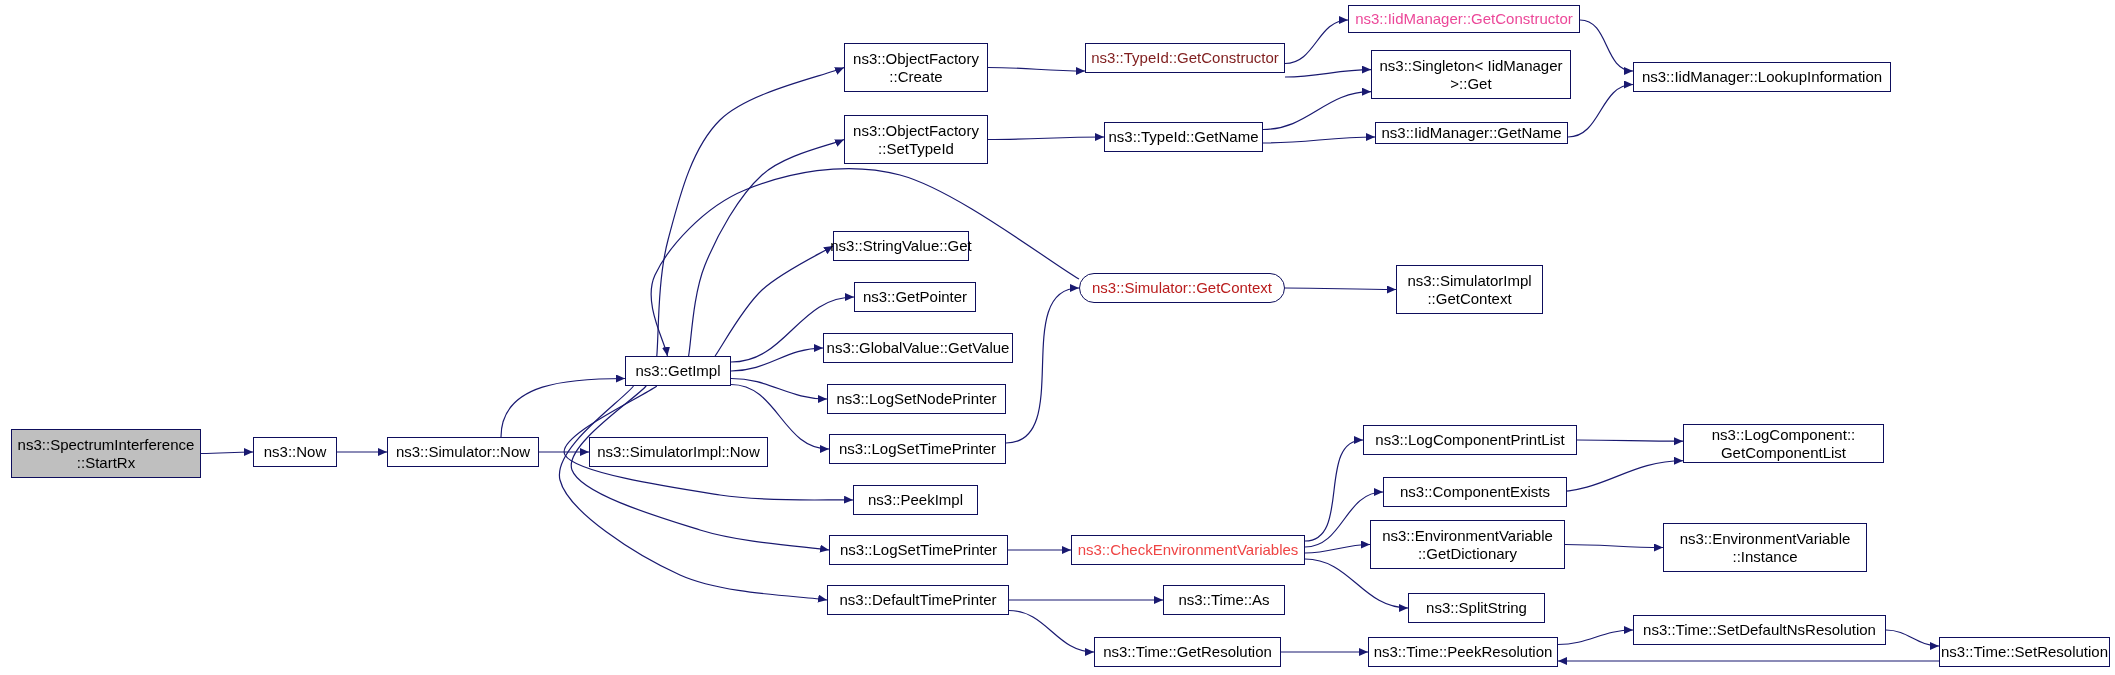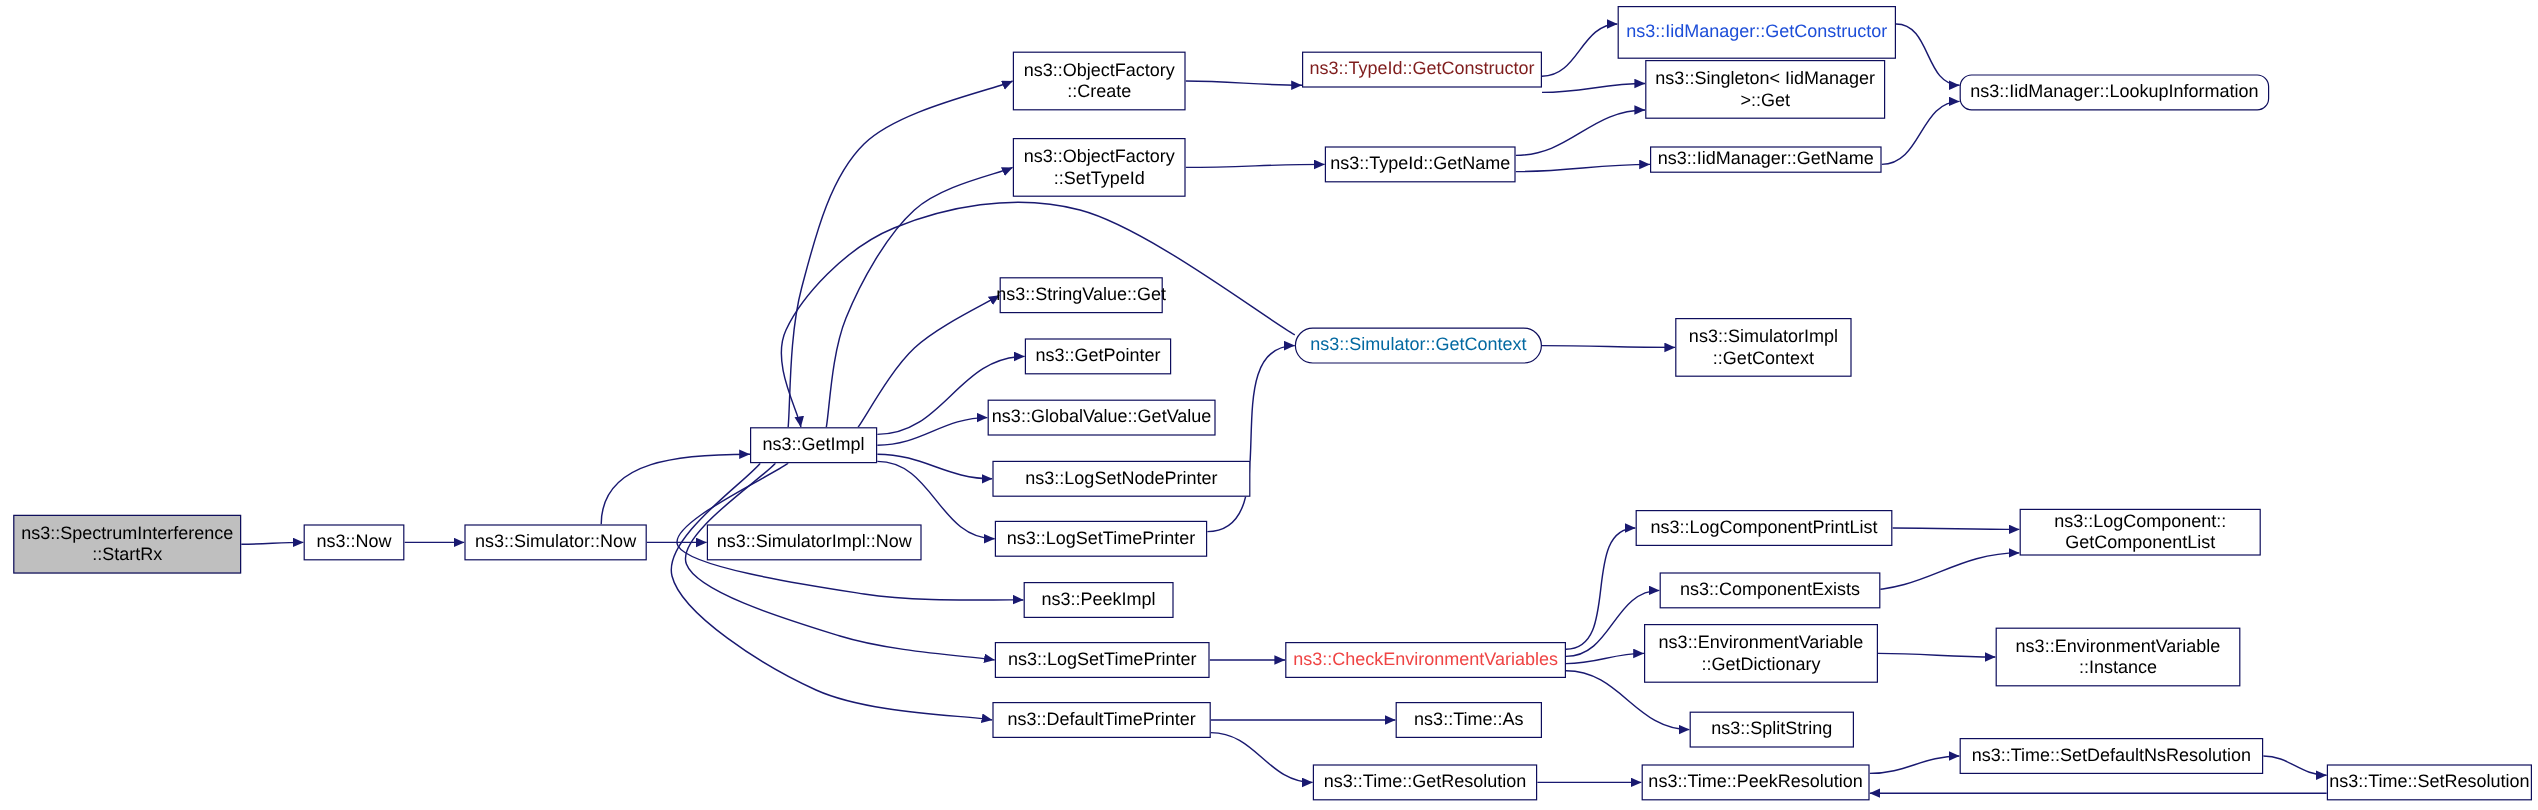"ns3::IidManager::GetConstructor" div.node { color: #1d4ed8 -> #ec4899; height: 44px -> 28px }
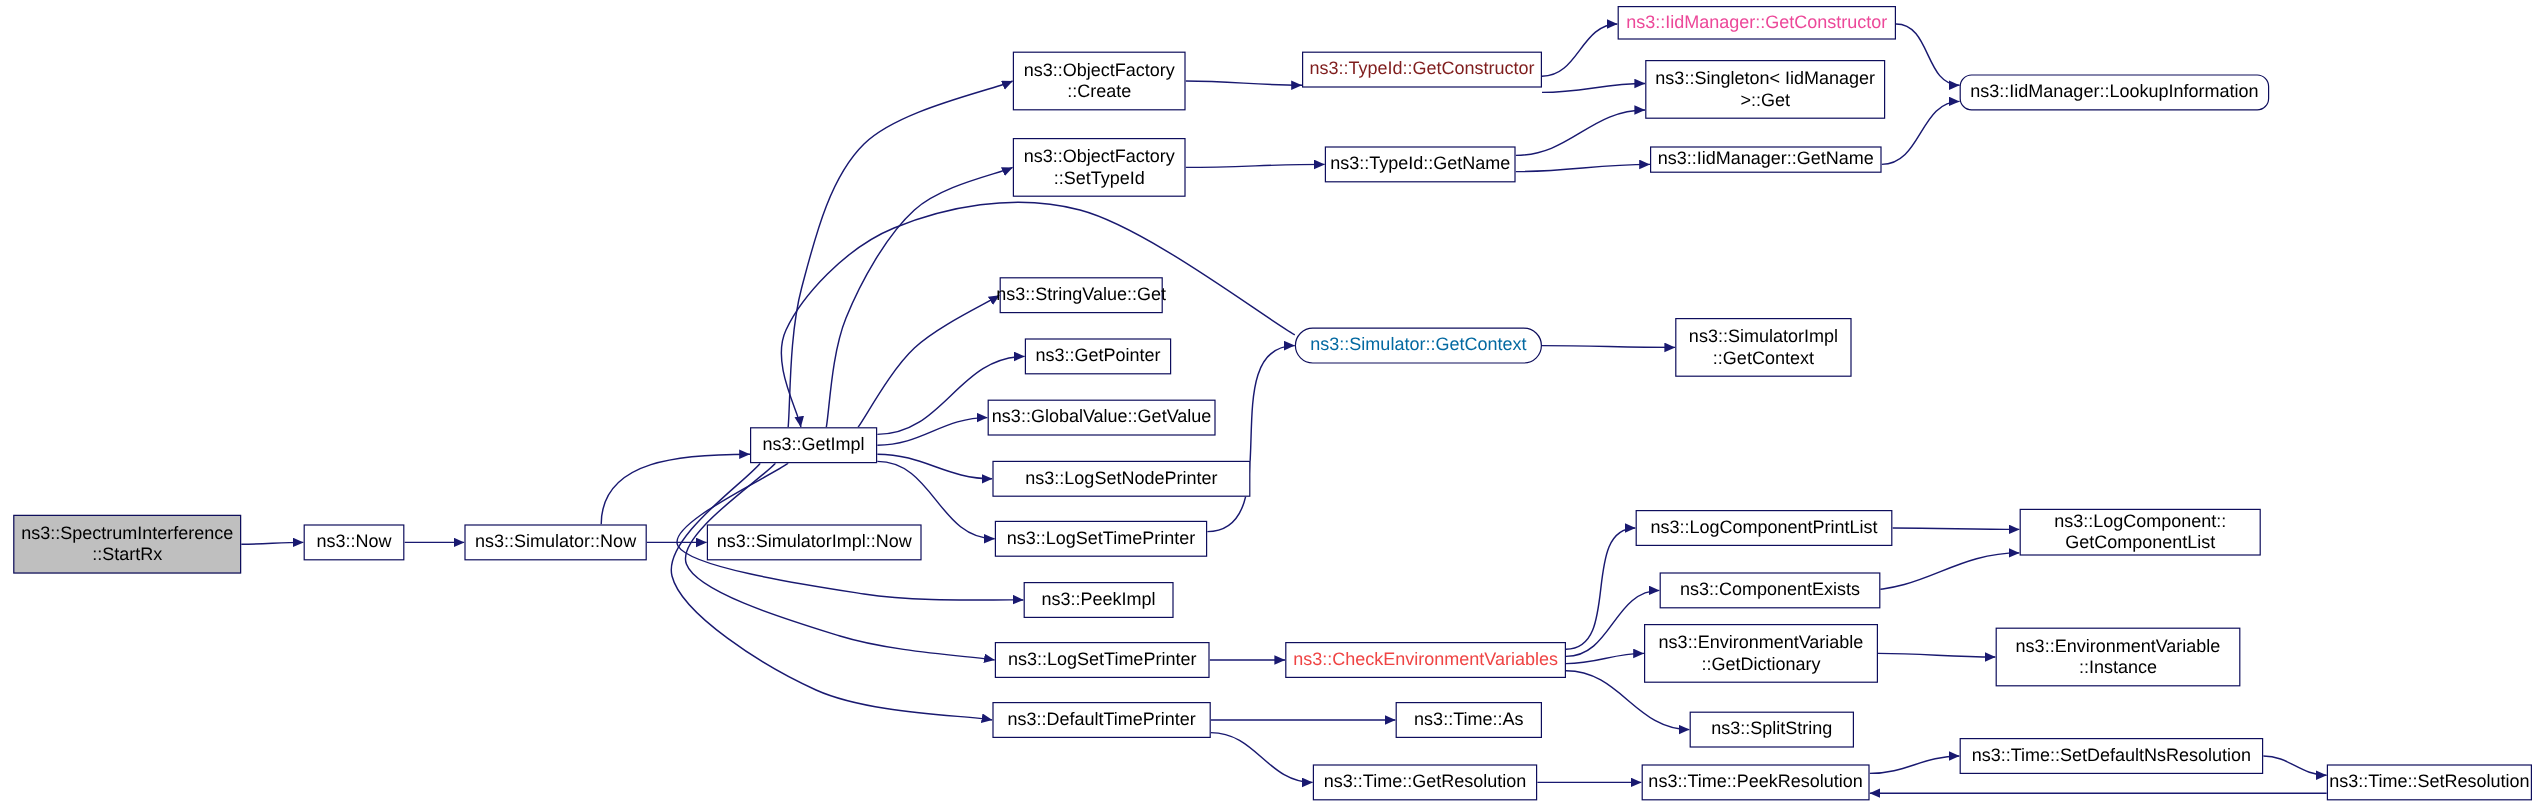"ns3::IidManager::LookupInformation" div.node { border-radius: 10px -> none }
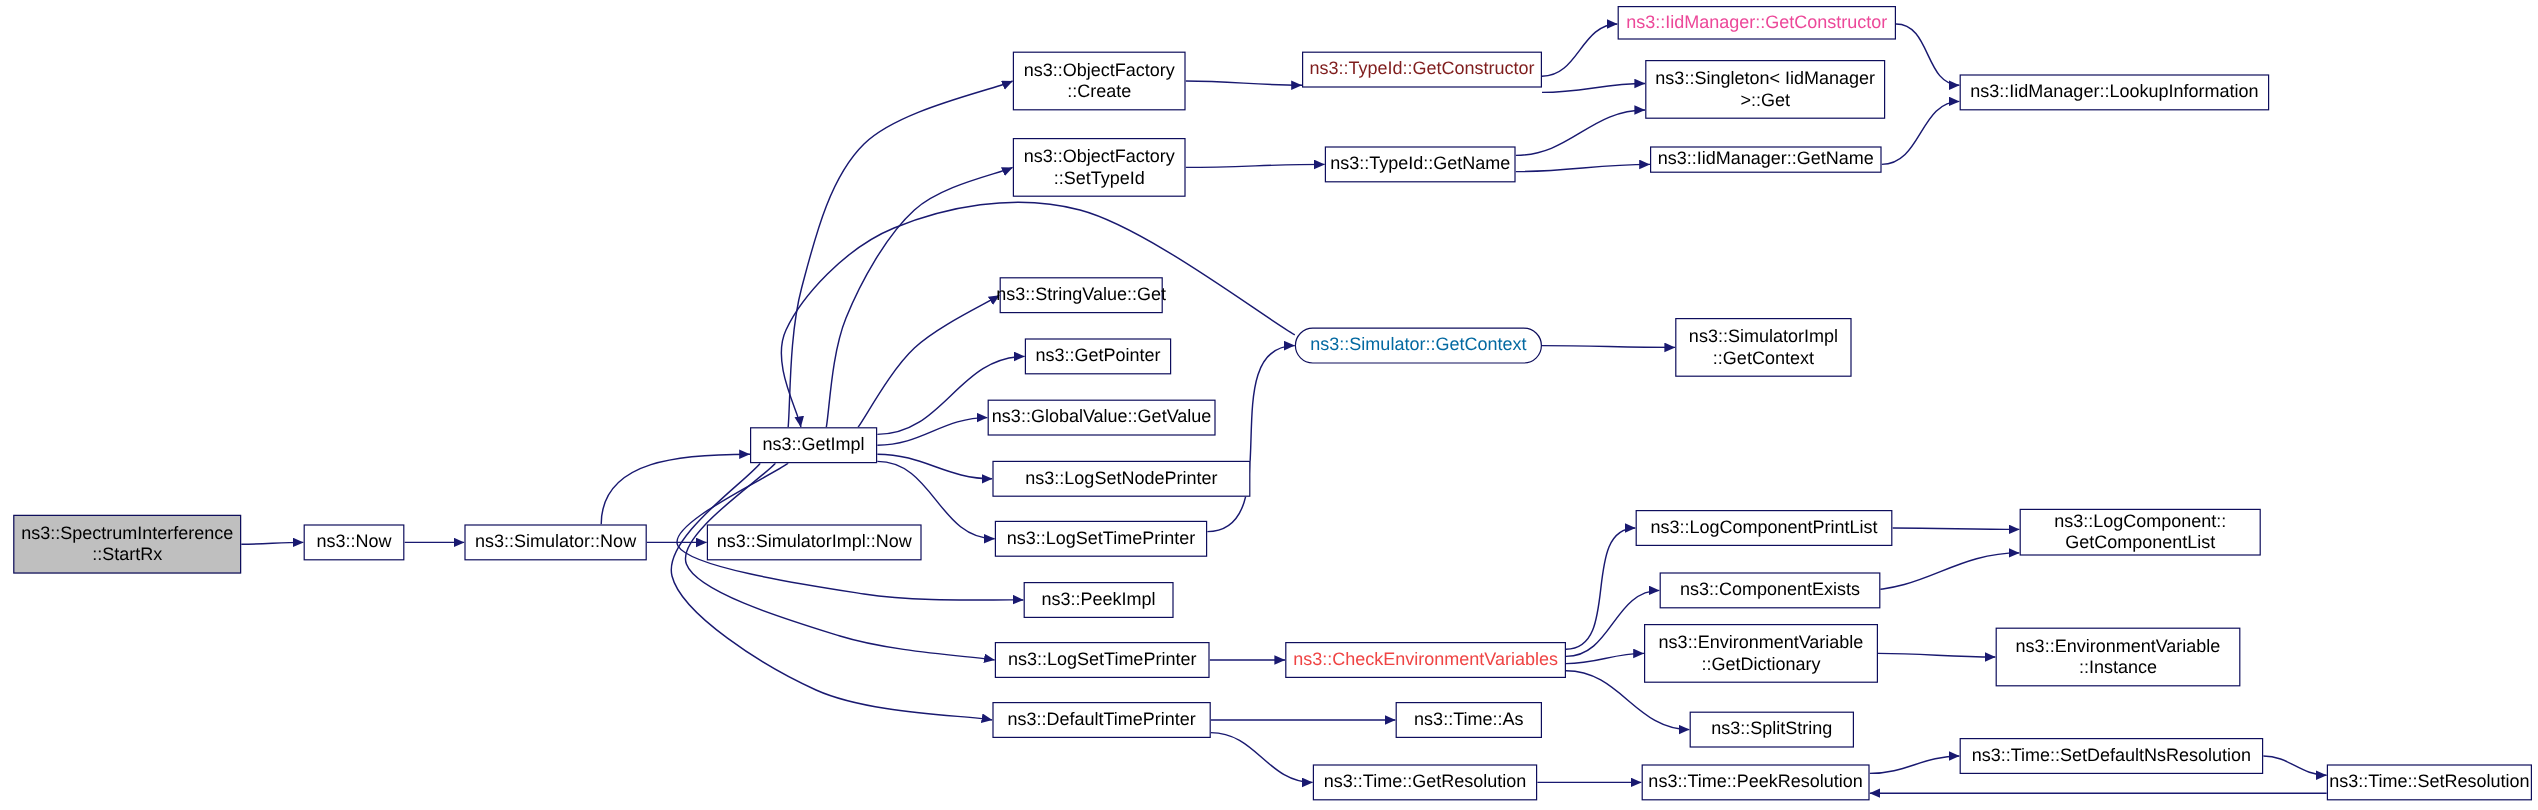"ns3::Simulator::GetContext" div.node { color: #0369a1 -> #b91c1c }
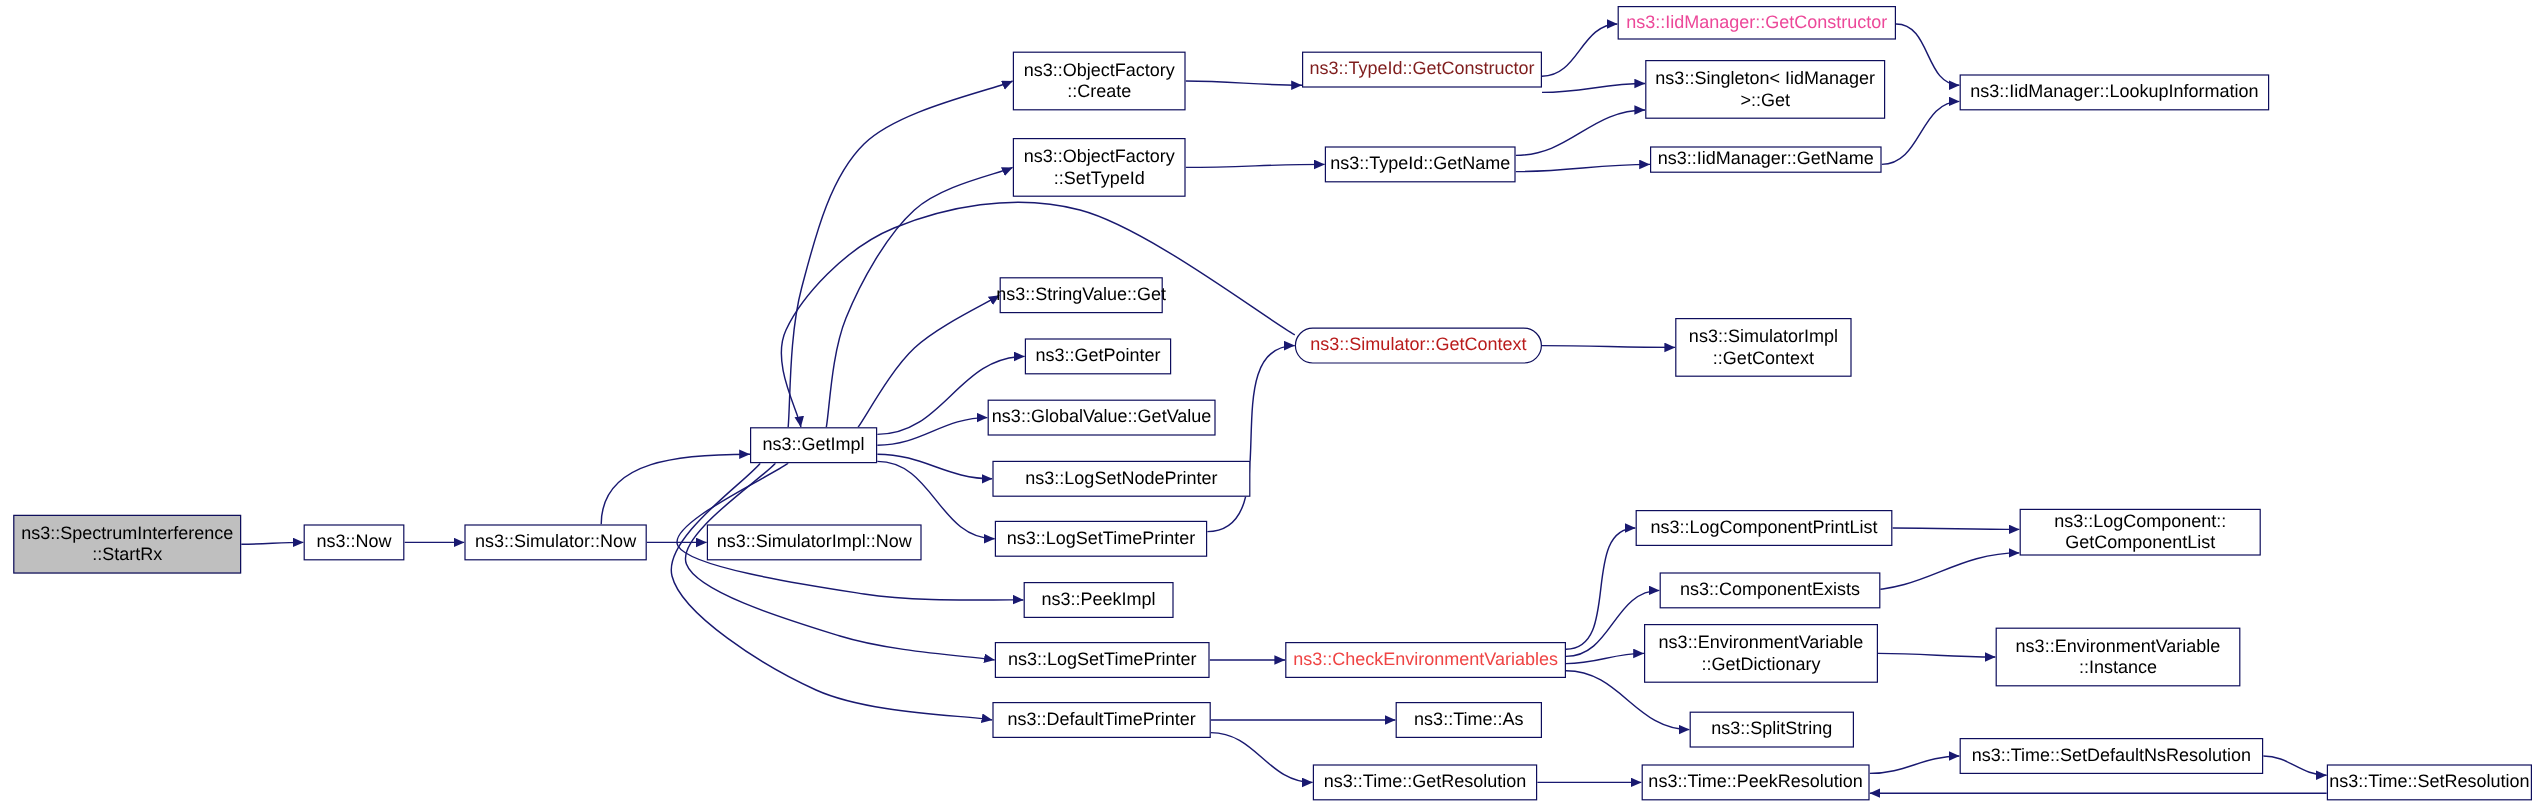"ns3::LogSetNodePrinter" div.node { width: 215px -> 179px }
